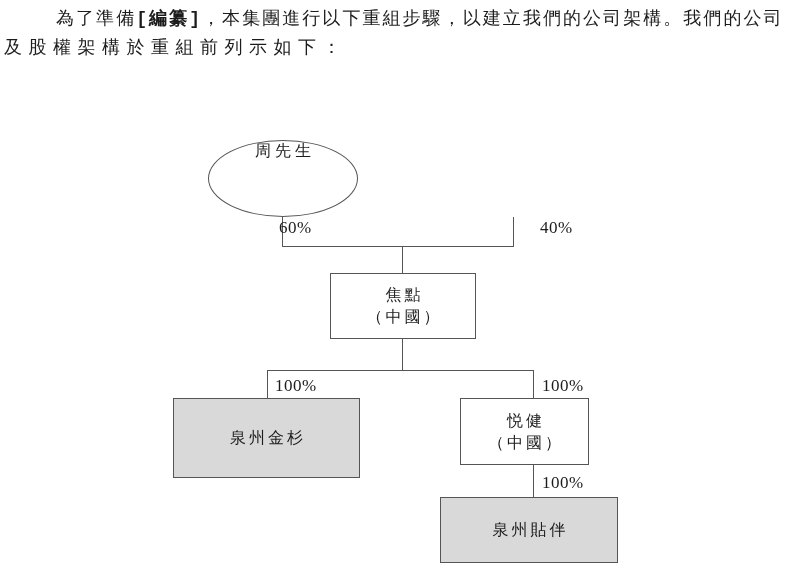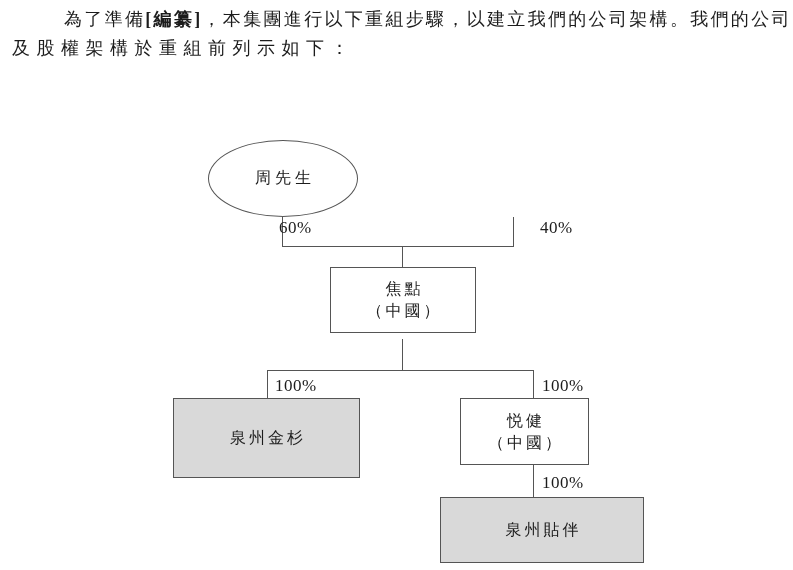"為了準備[編纂]，本集團進行以下重組步驟，以建立我們的公司架構。我們的公司" .para { font-family: none -> Liberation Mono, monospace; left: 12px -> 4px }
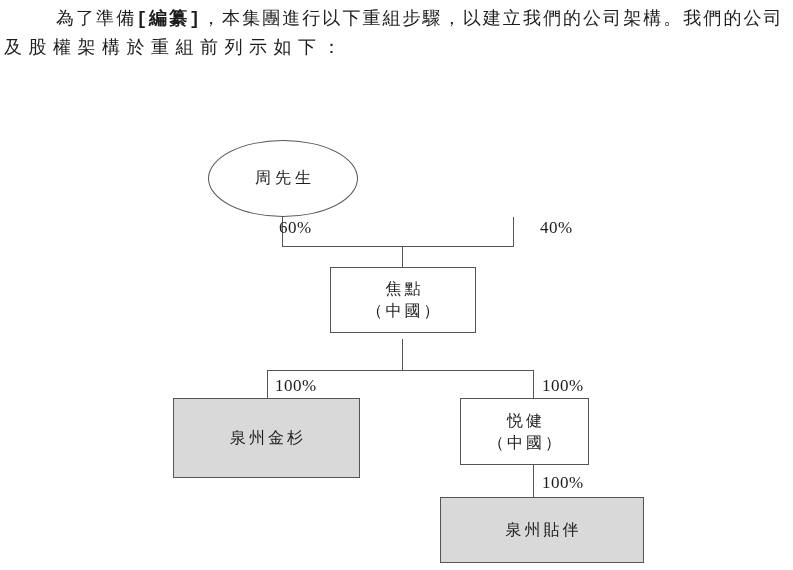"周先生" .ellipse { align-items: center -> flex-start }
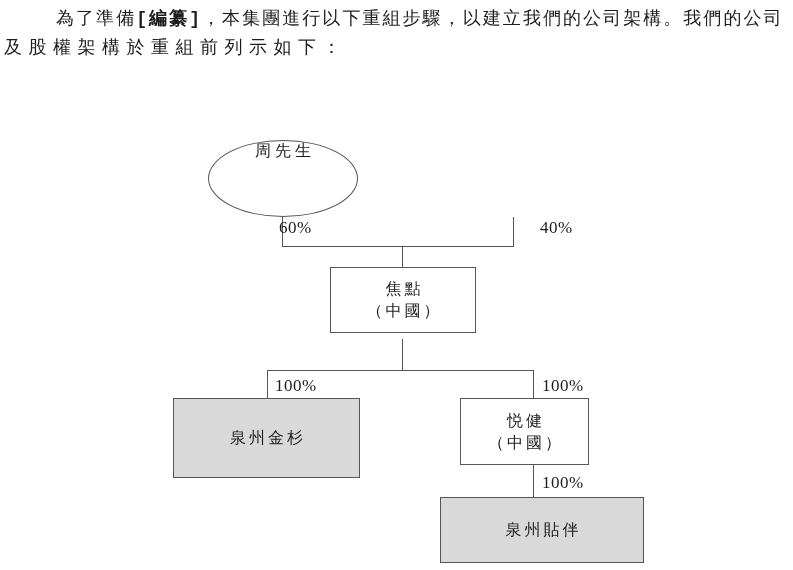"焦點" div.nbox { top: 267px -> 273px }
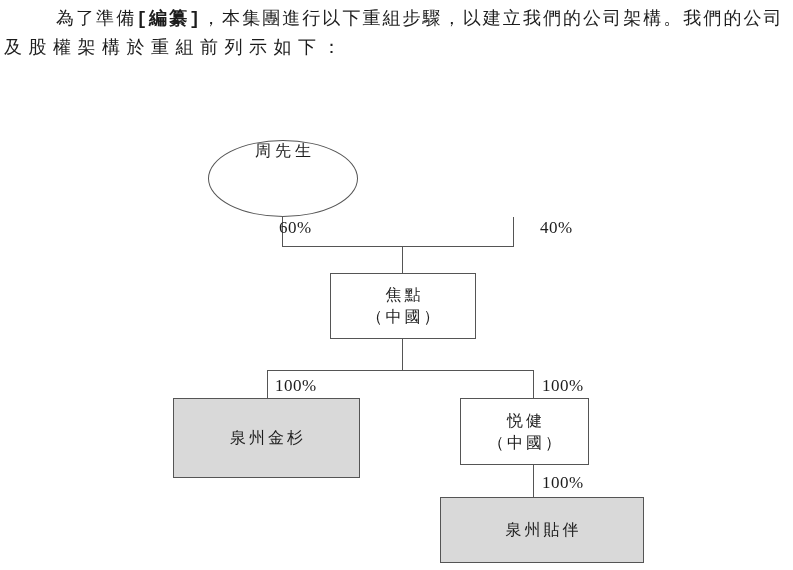"泉州貼伴" div.nbox { width: 204px -> 178px }
